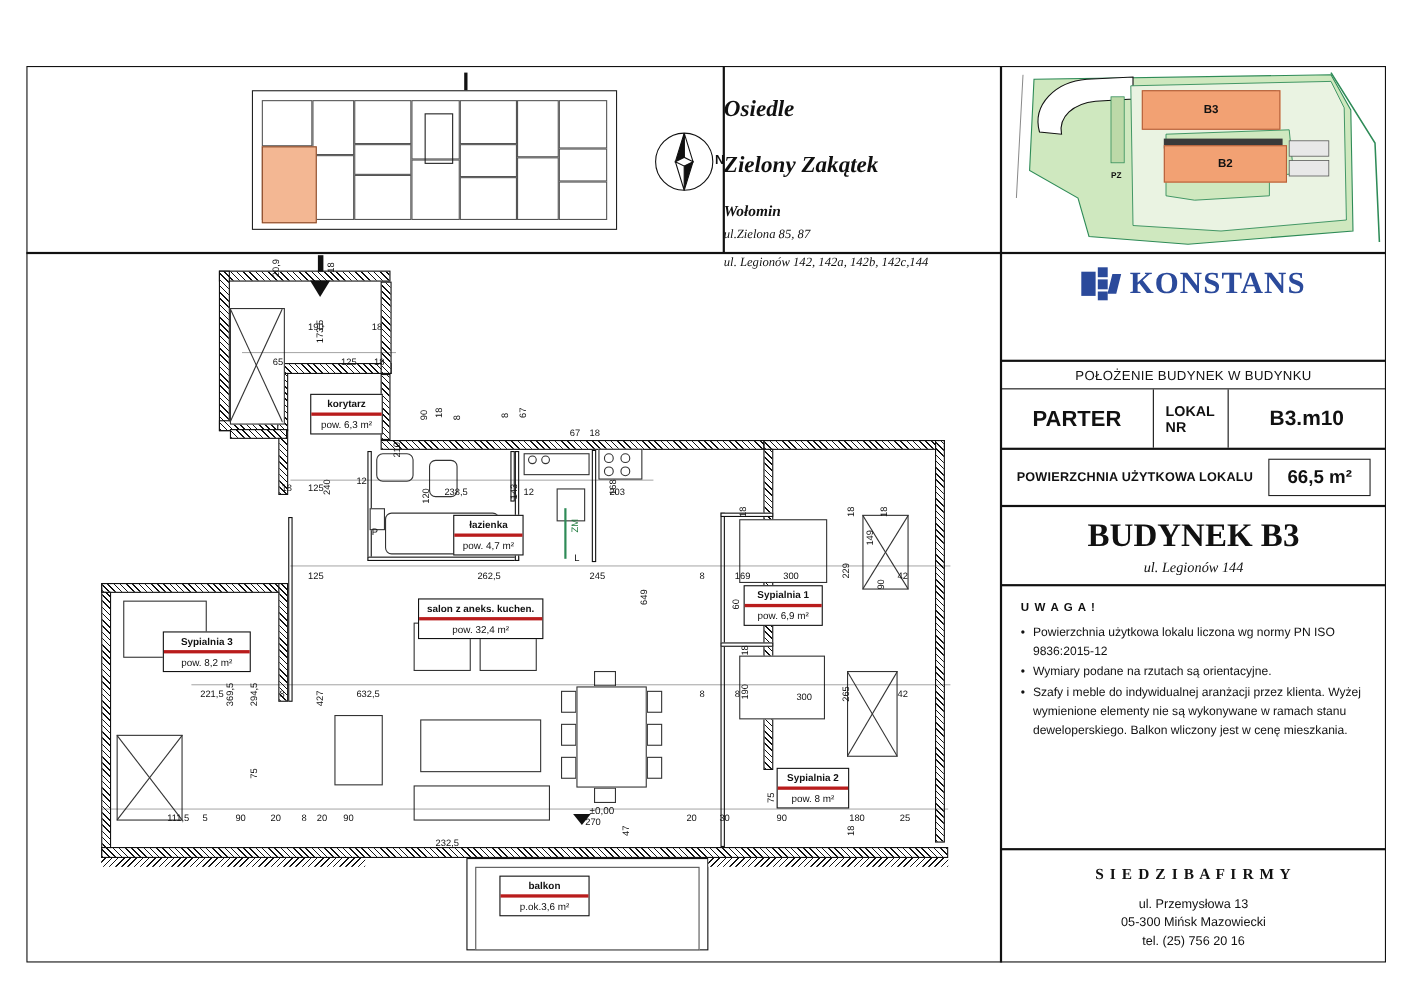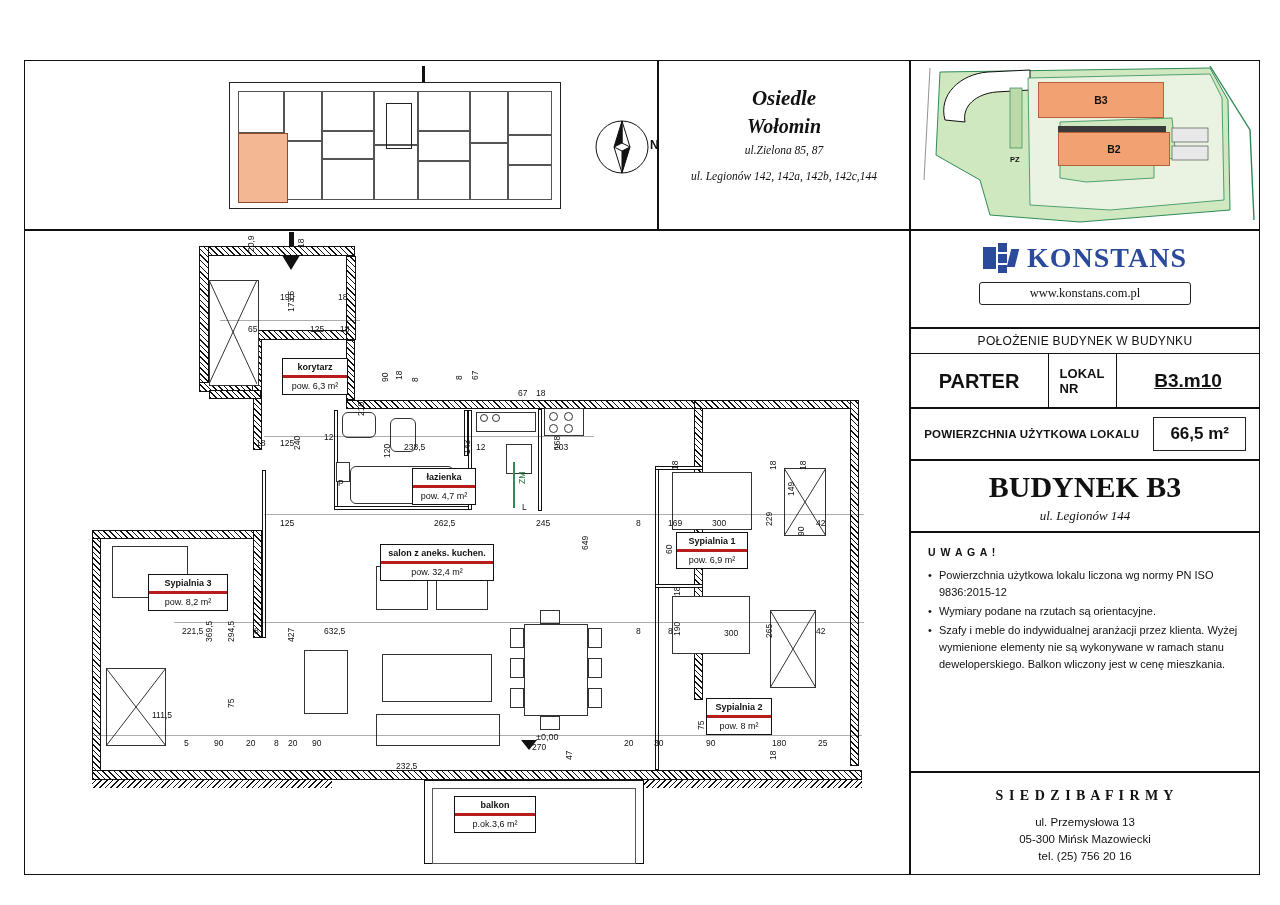"Osiedle" #titleblock { text-align: center -> none }
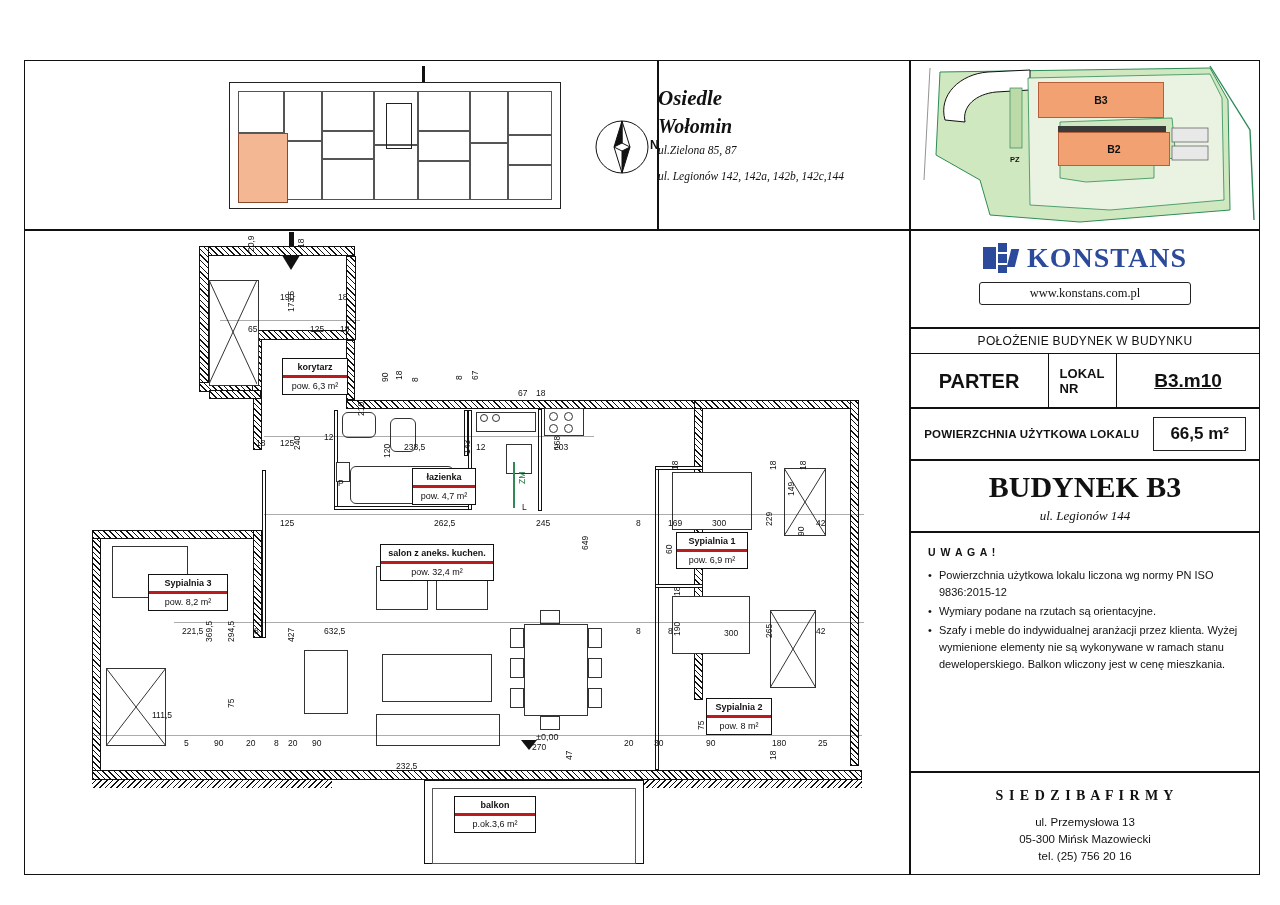"Zielony Zakątek" div.t1 { html: none -> <div>Zielony Zakątek</div> }
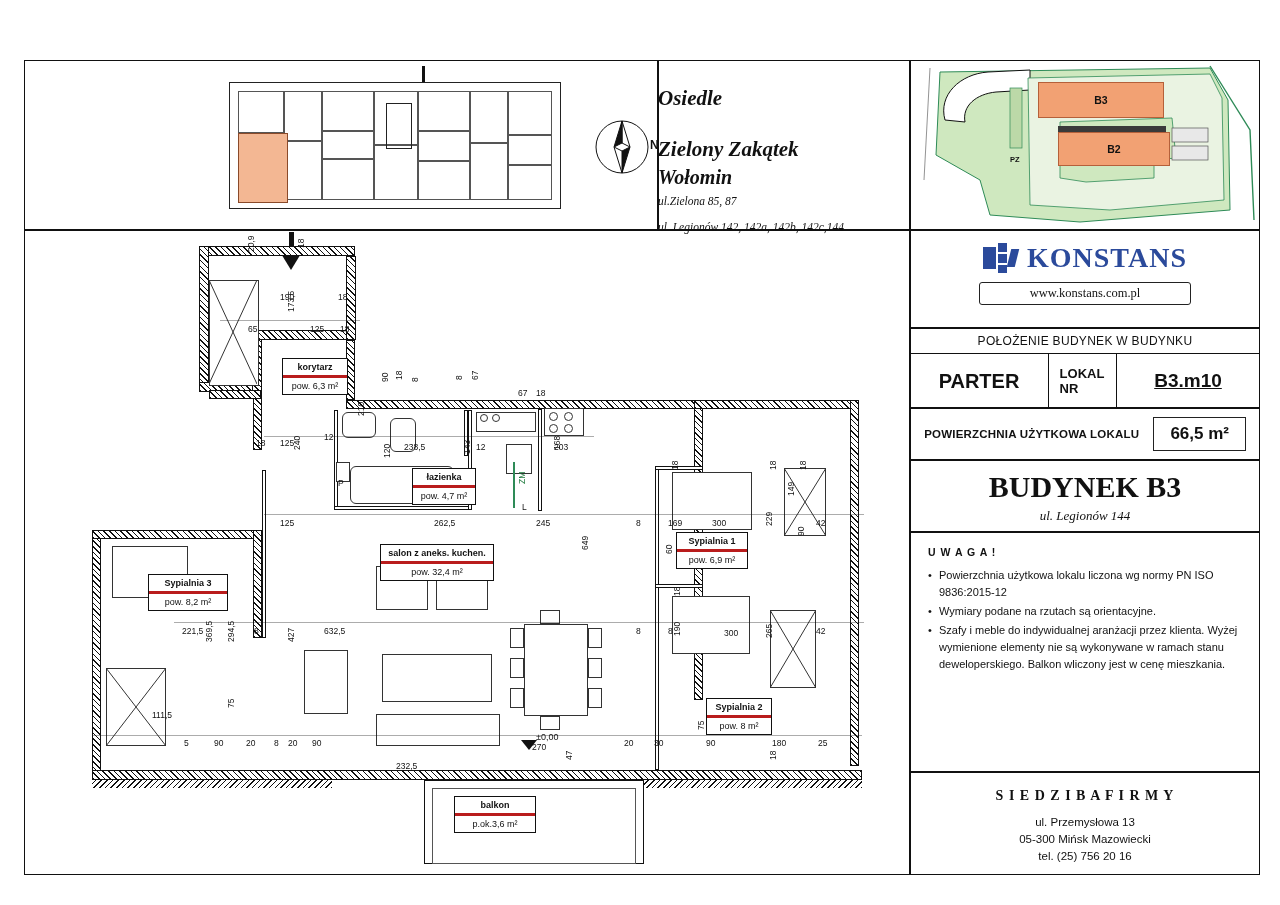"Wołomin" #titleblock .t2 { font-size: 20px -> 14px; margin-top: 4px -> 23px }
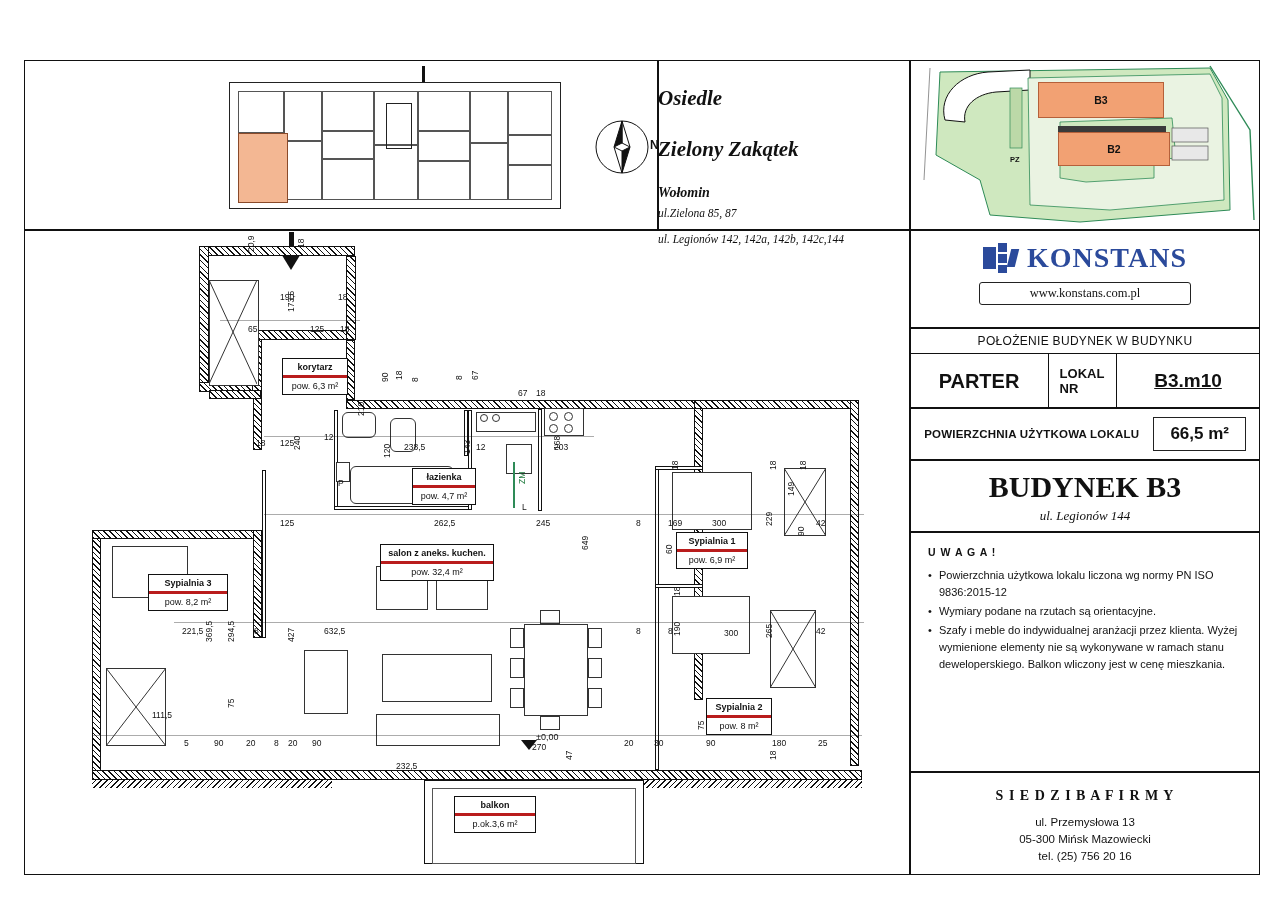"www.konstans.com.pl" div.logo-url { html: <div>www.konstans.com.pl</div> -> none }
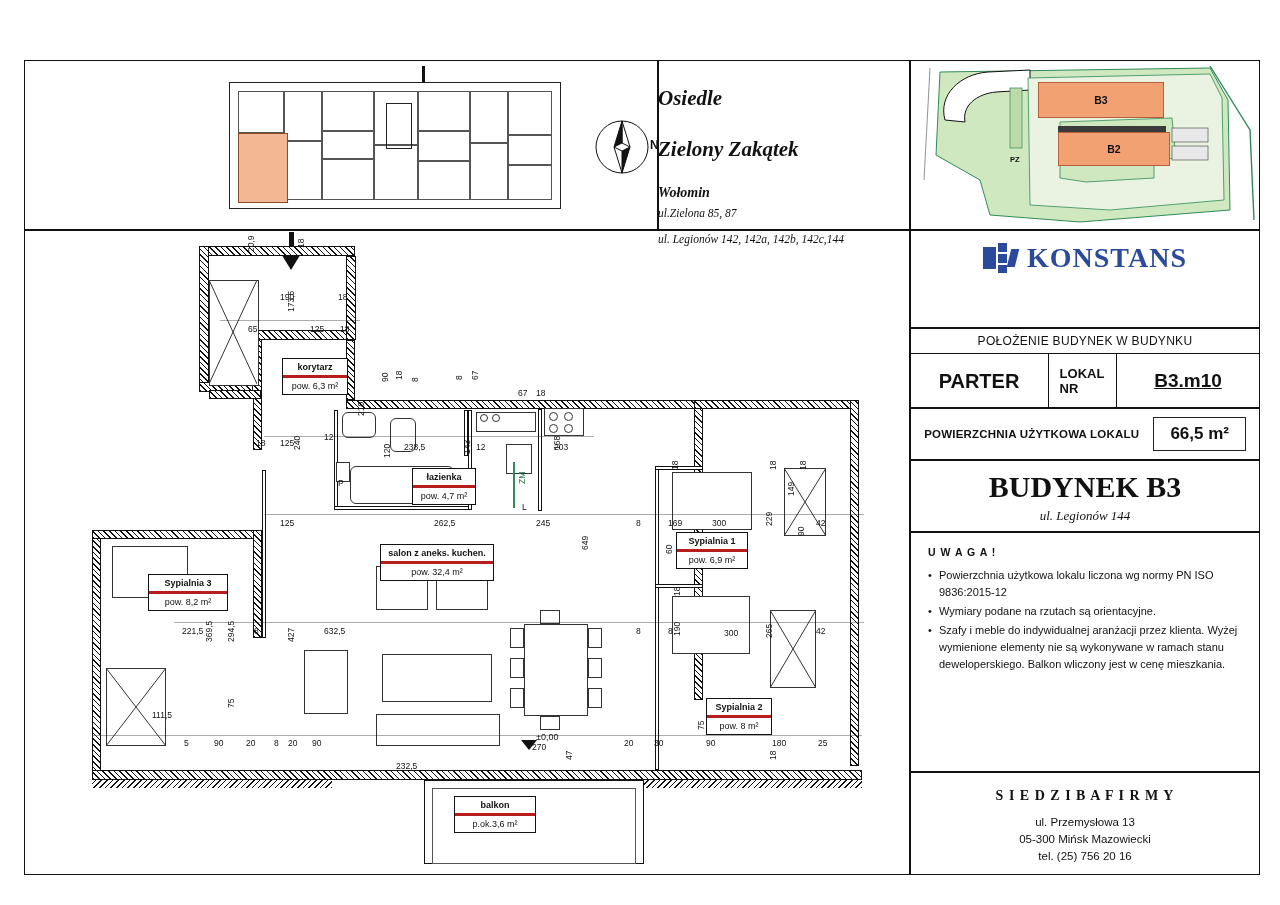"B3.m10" #lokalrow .c3 { text-decoration: underline -> none }
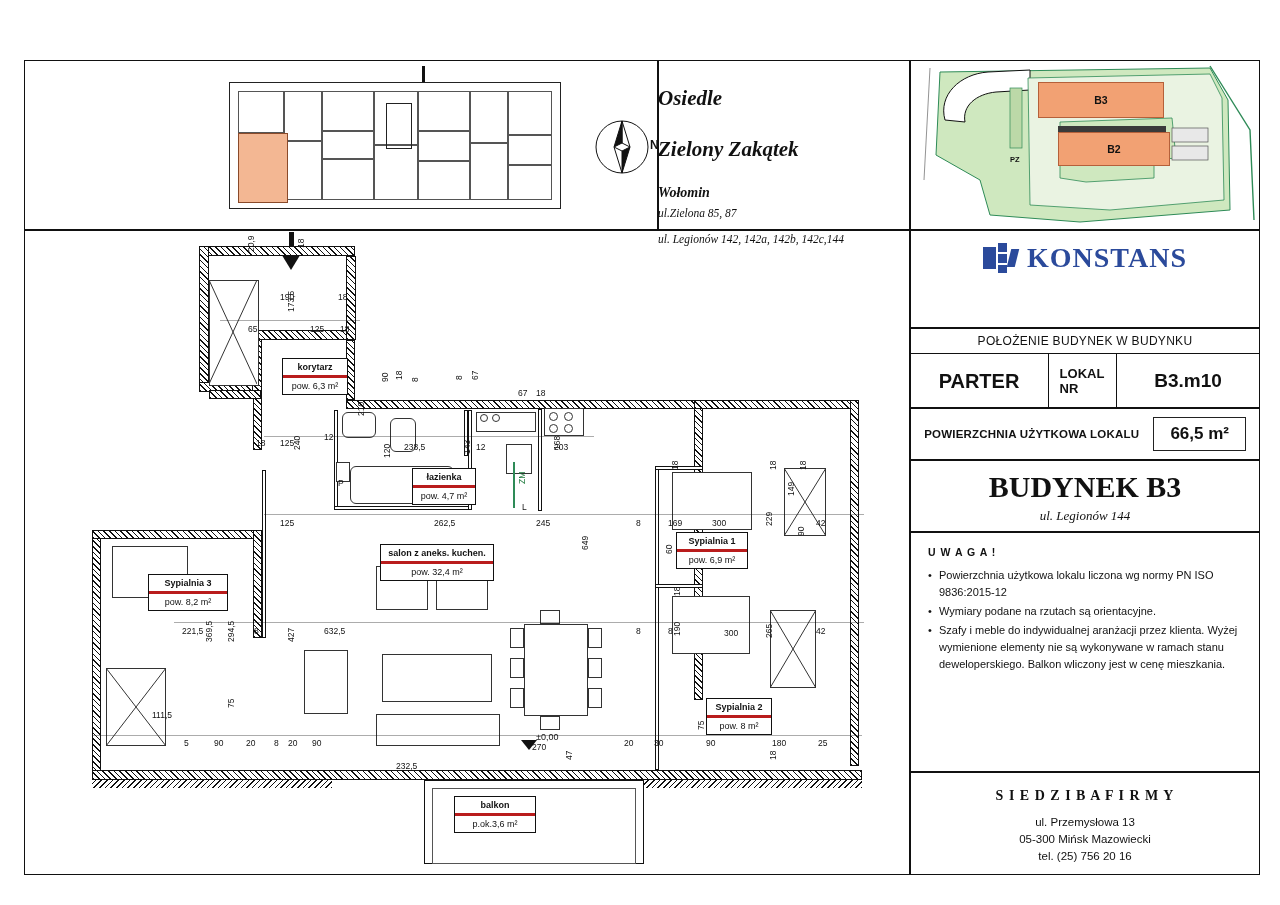"111,5" div.dim { top: 480px -> 508px }
